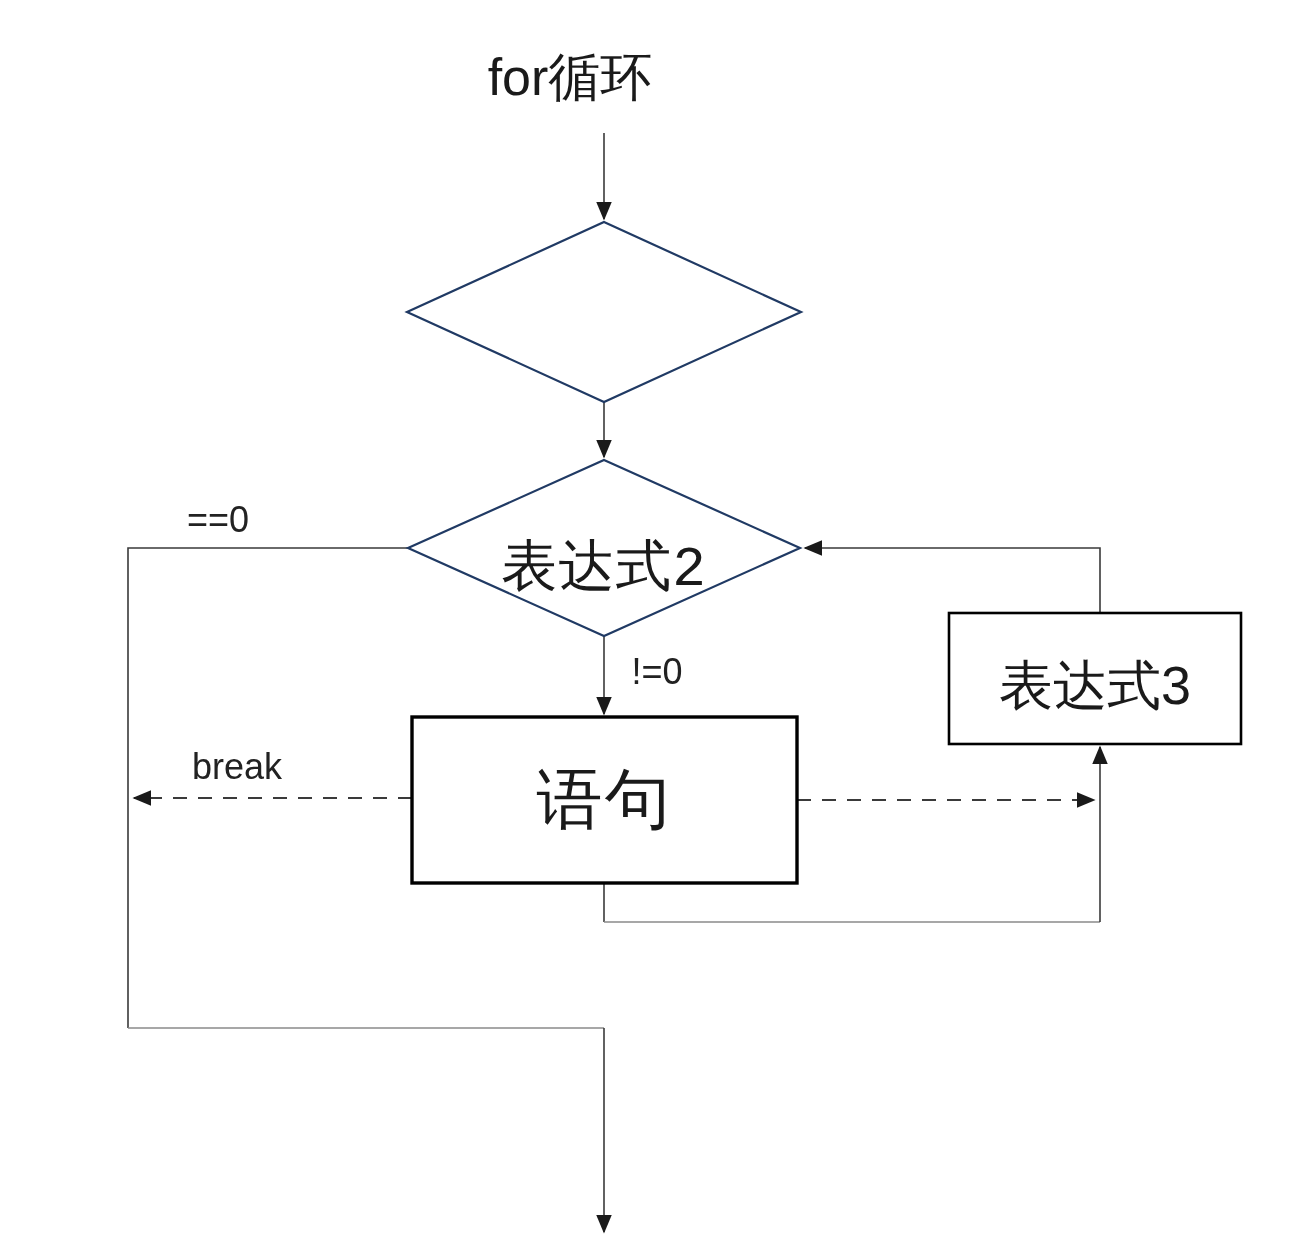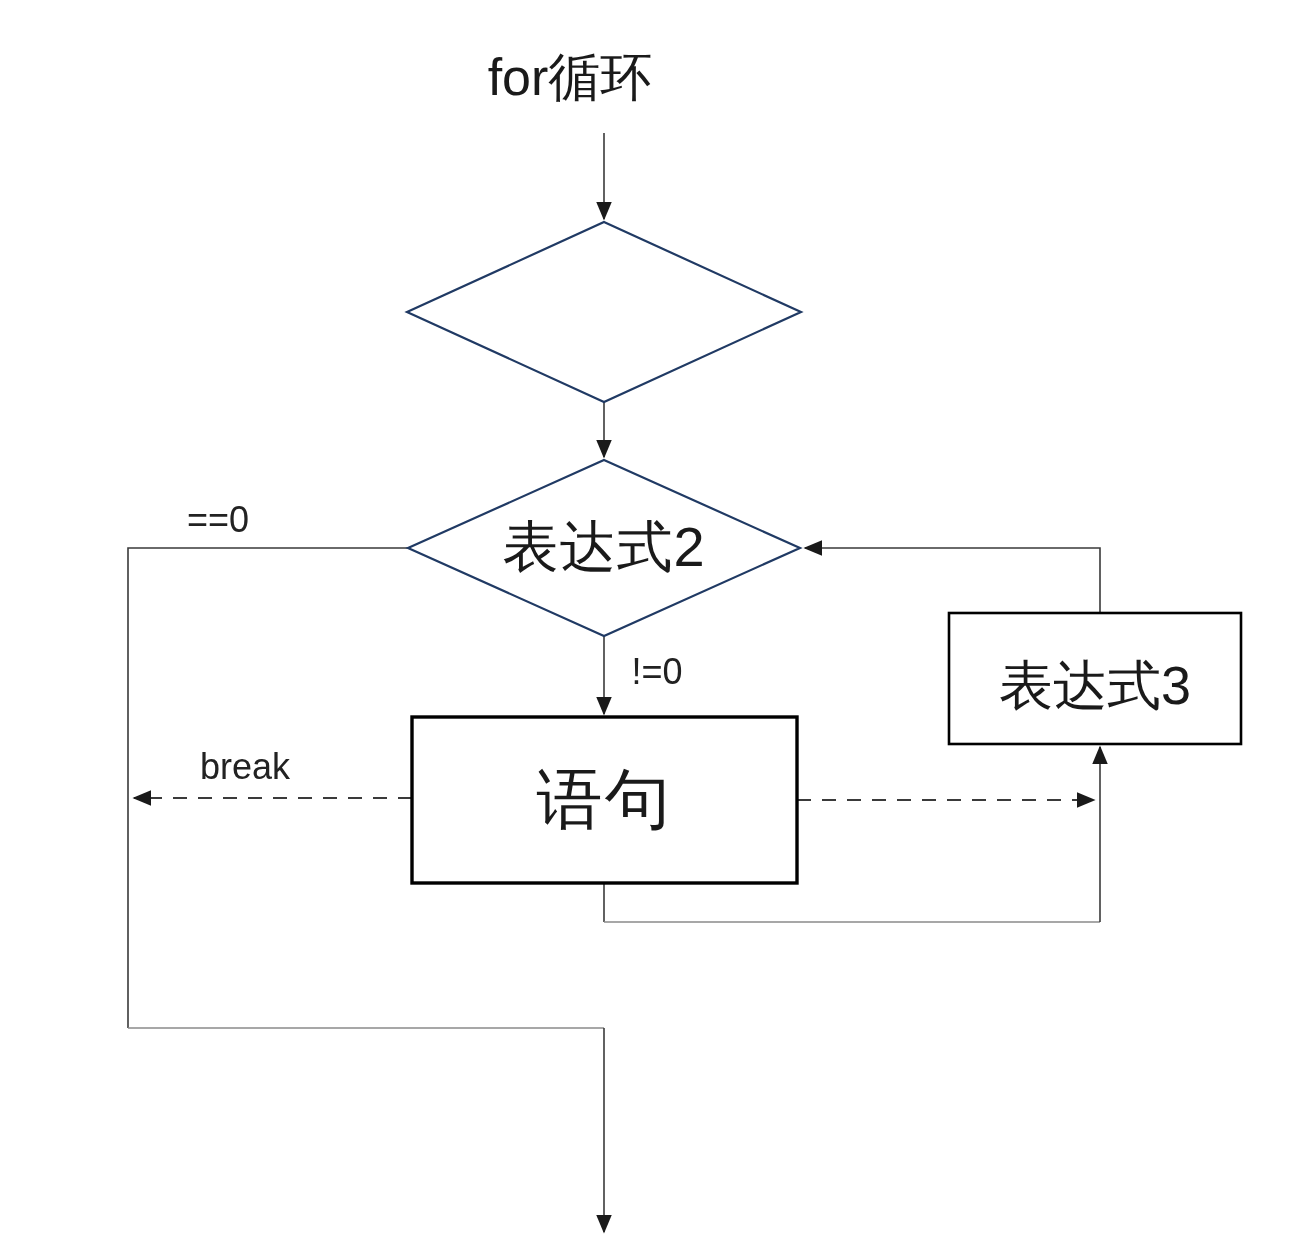"表达式2" div.label { font-family: none -> Liberation Mono, monospace; top: 460px -> 479px }
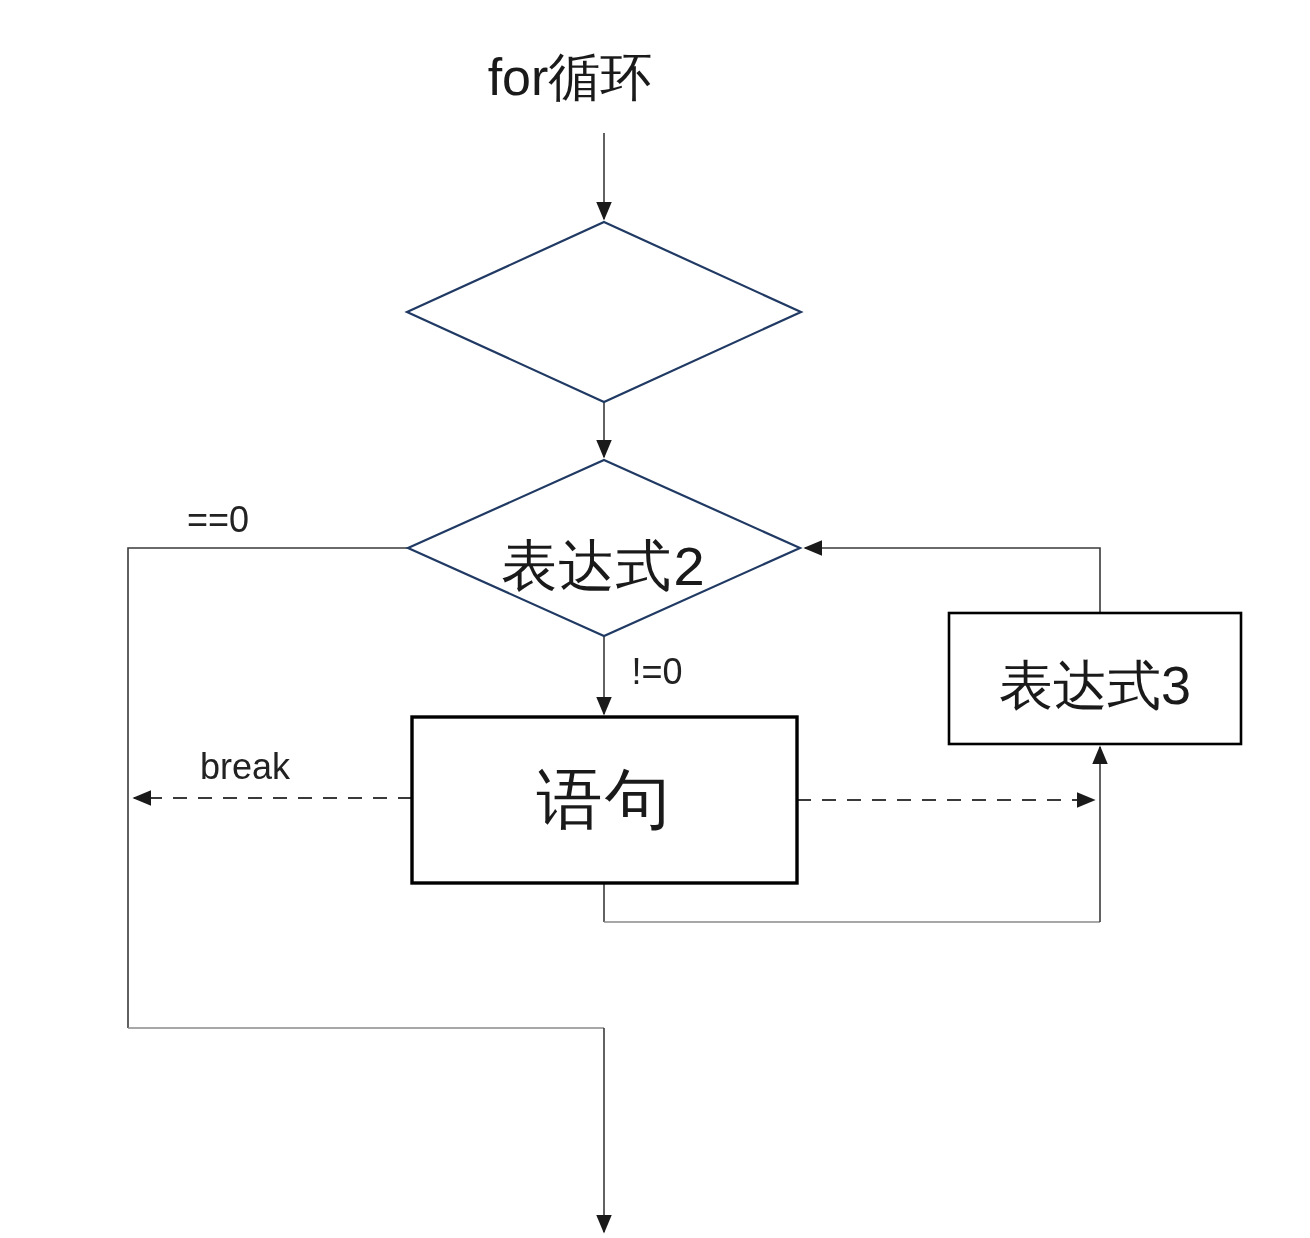"break" div.label { left: 185px -> 177px }
